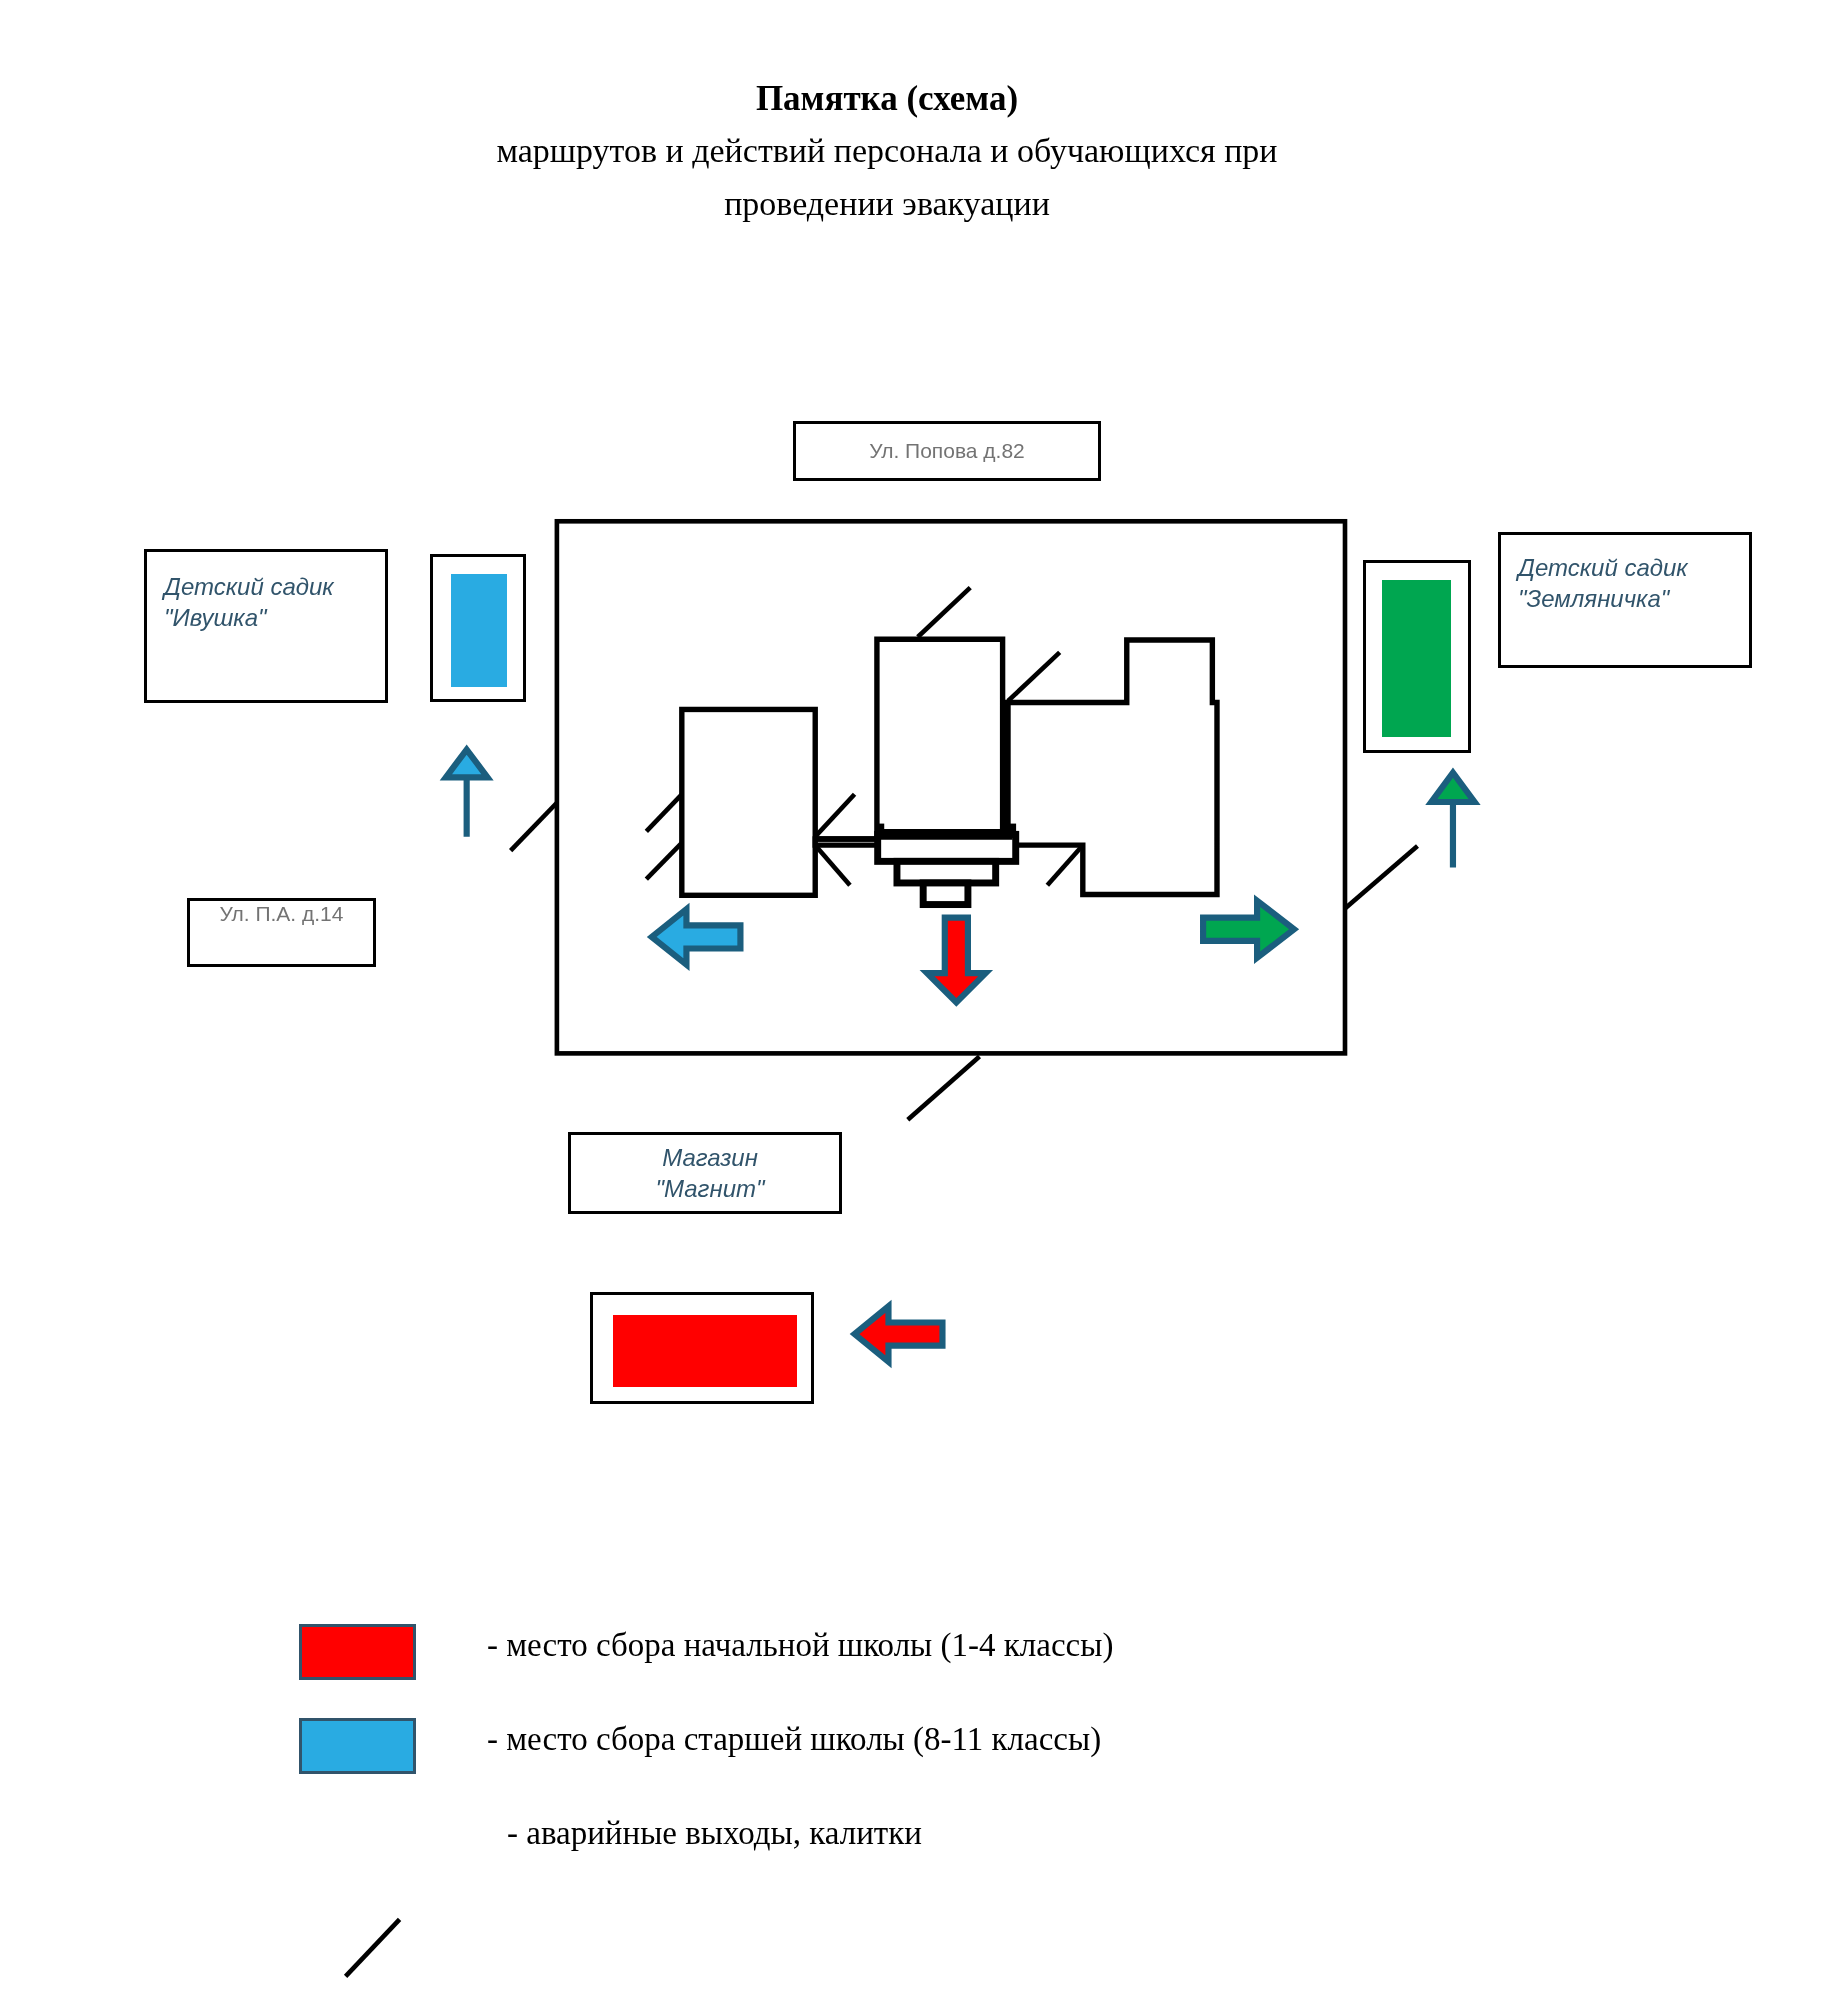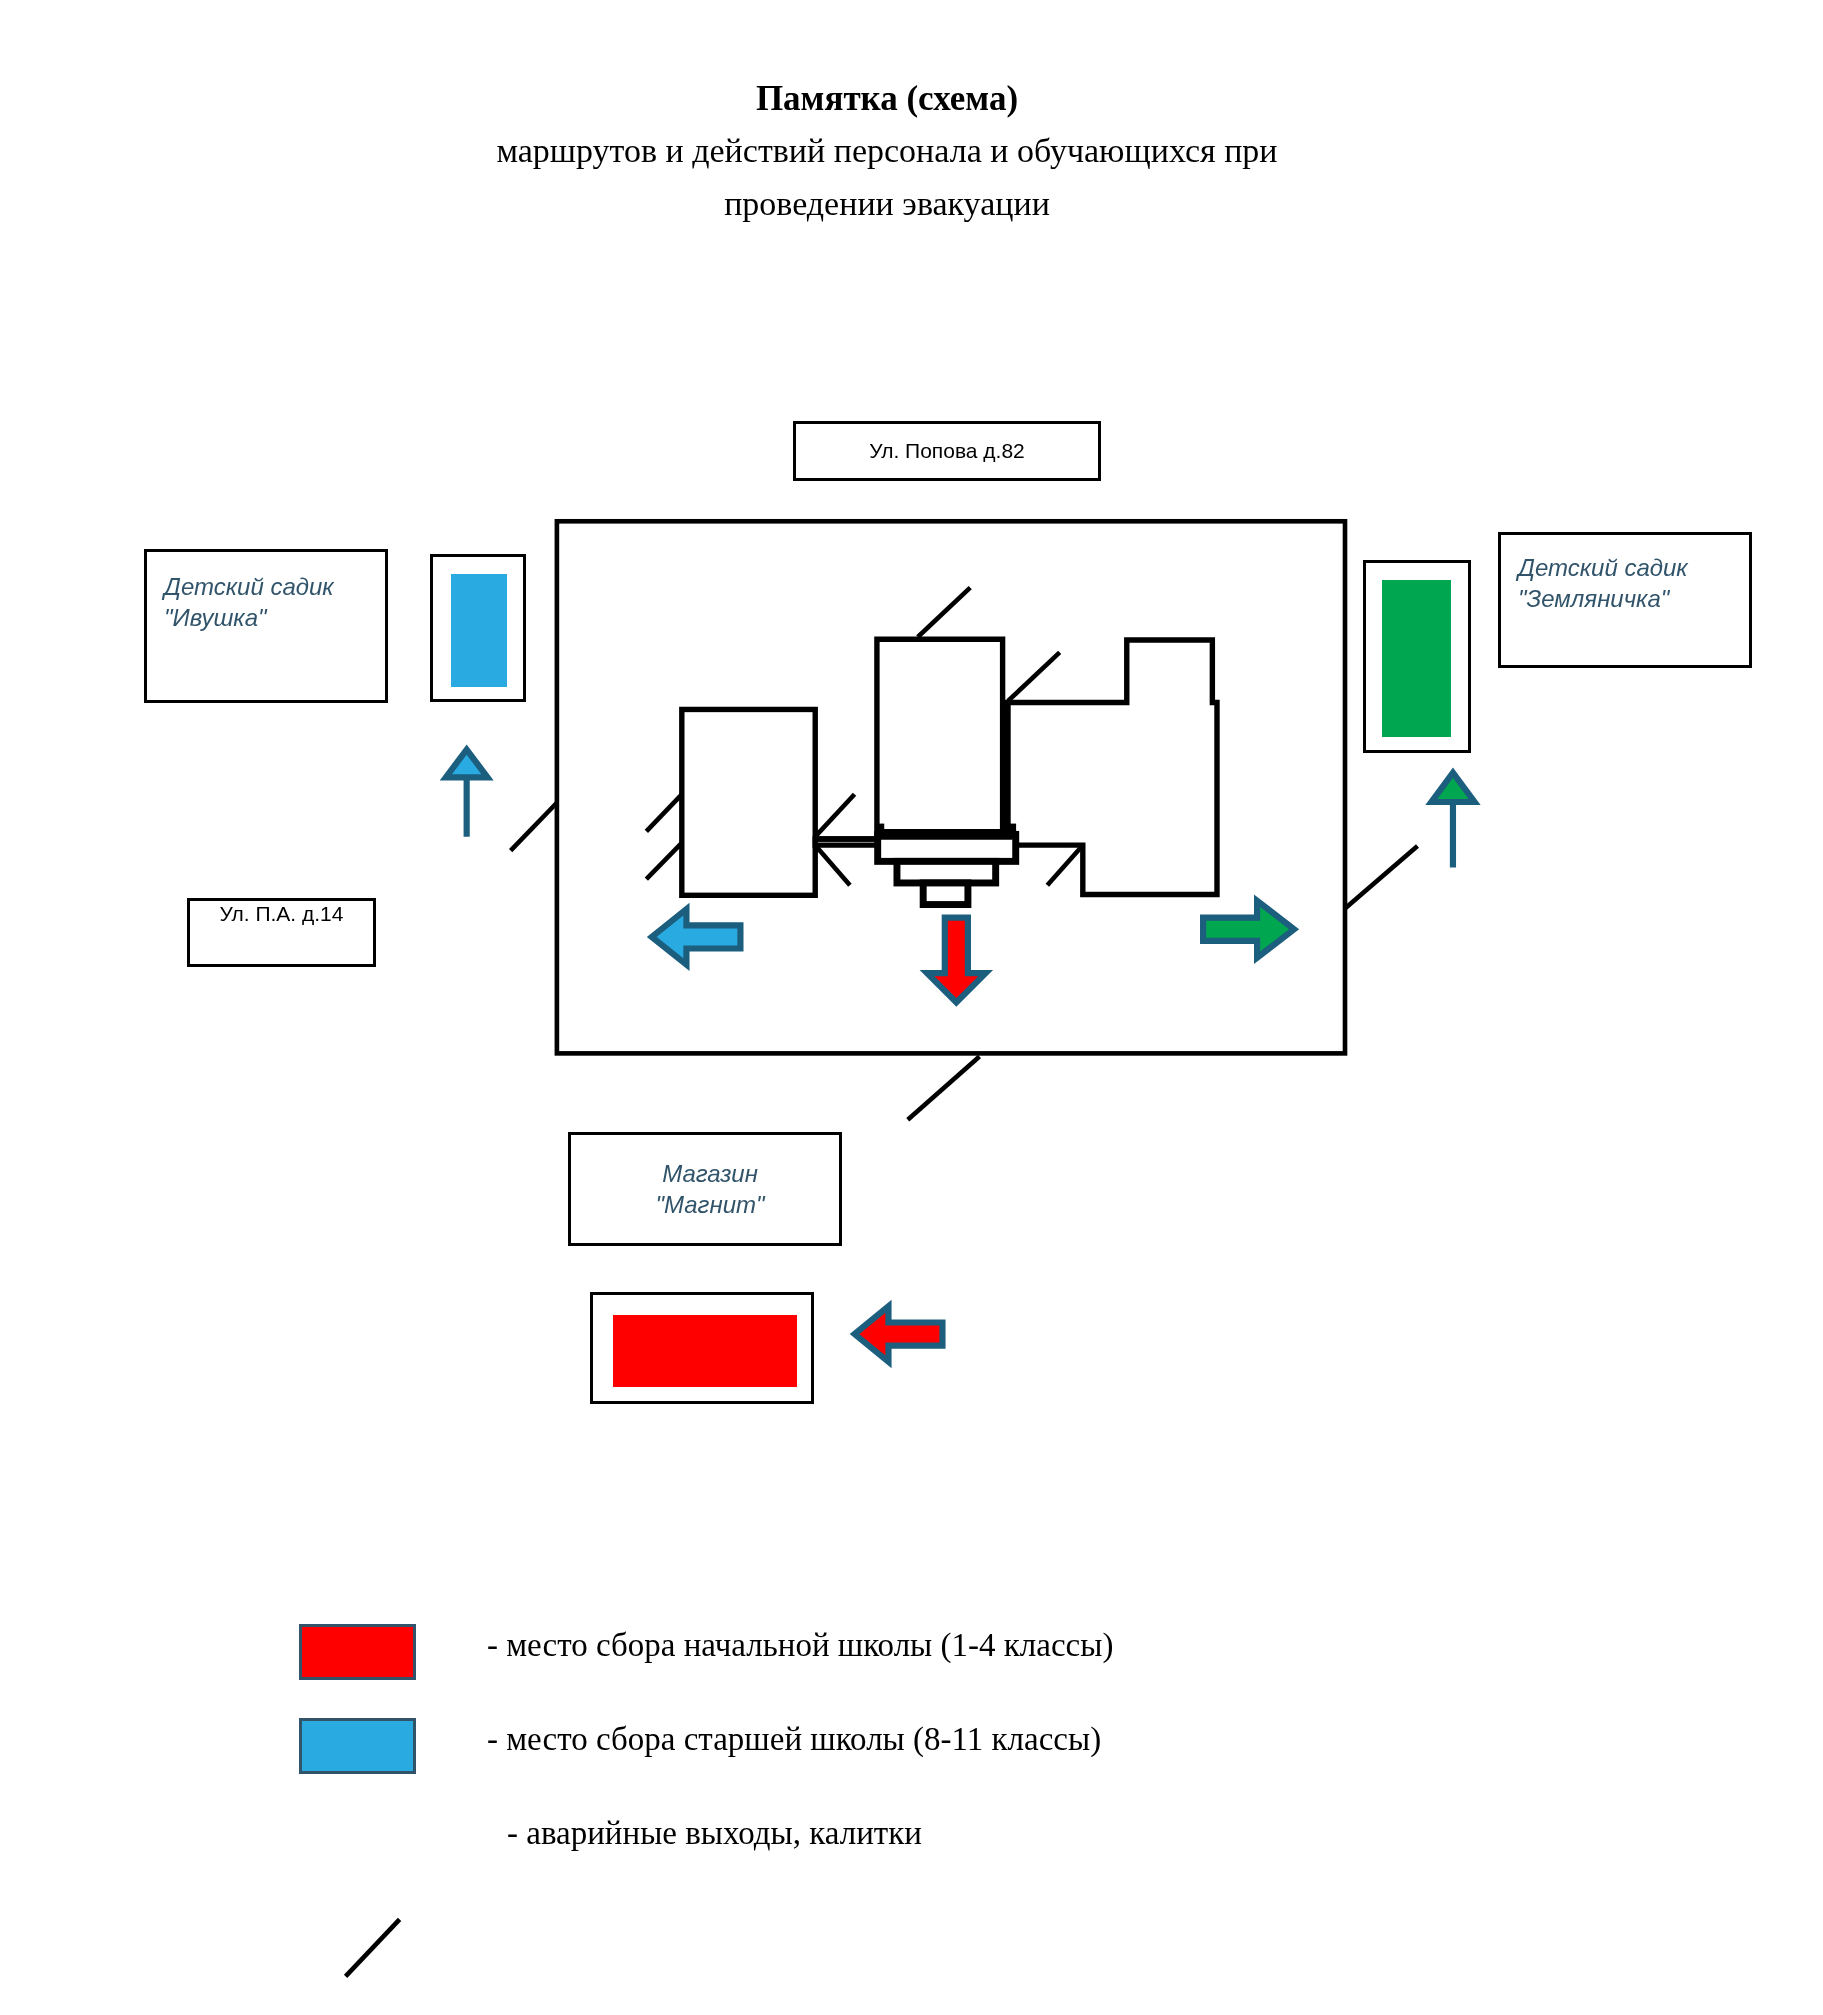"Ул. Попова д.82" .box-label-plain { color: #000000 -> #737373 }
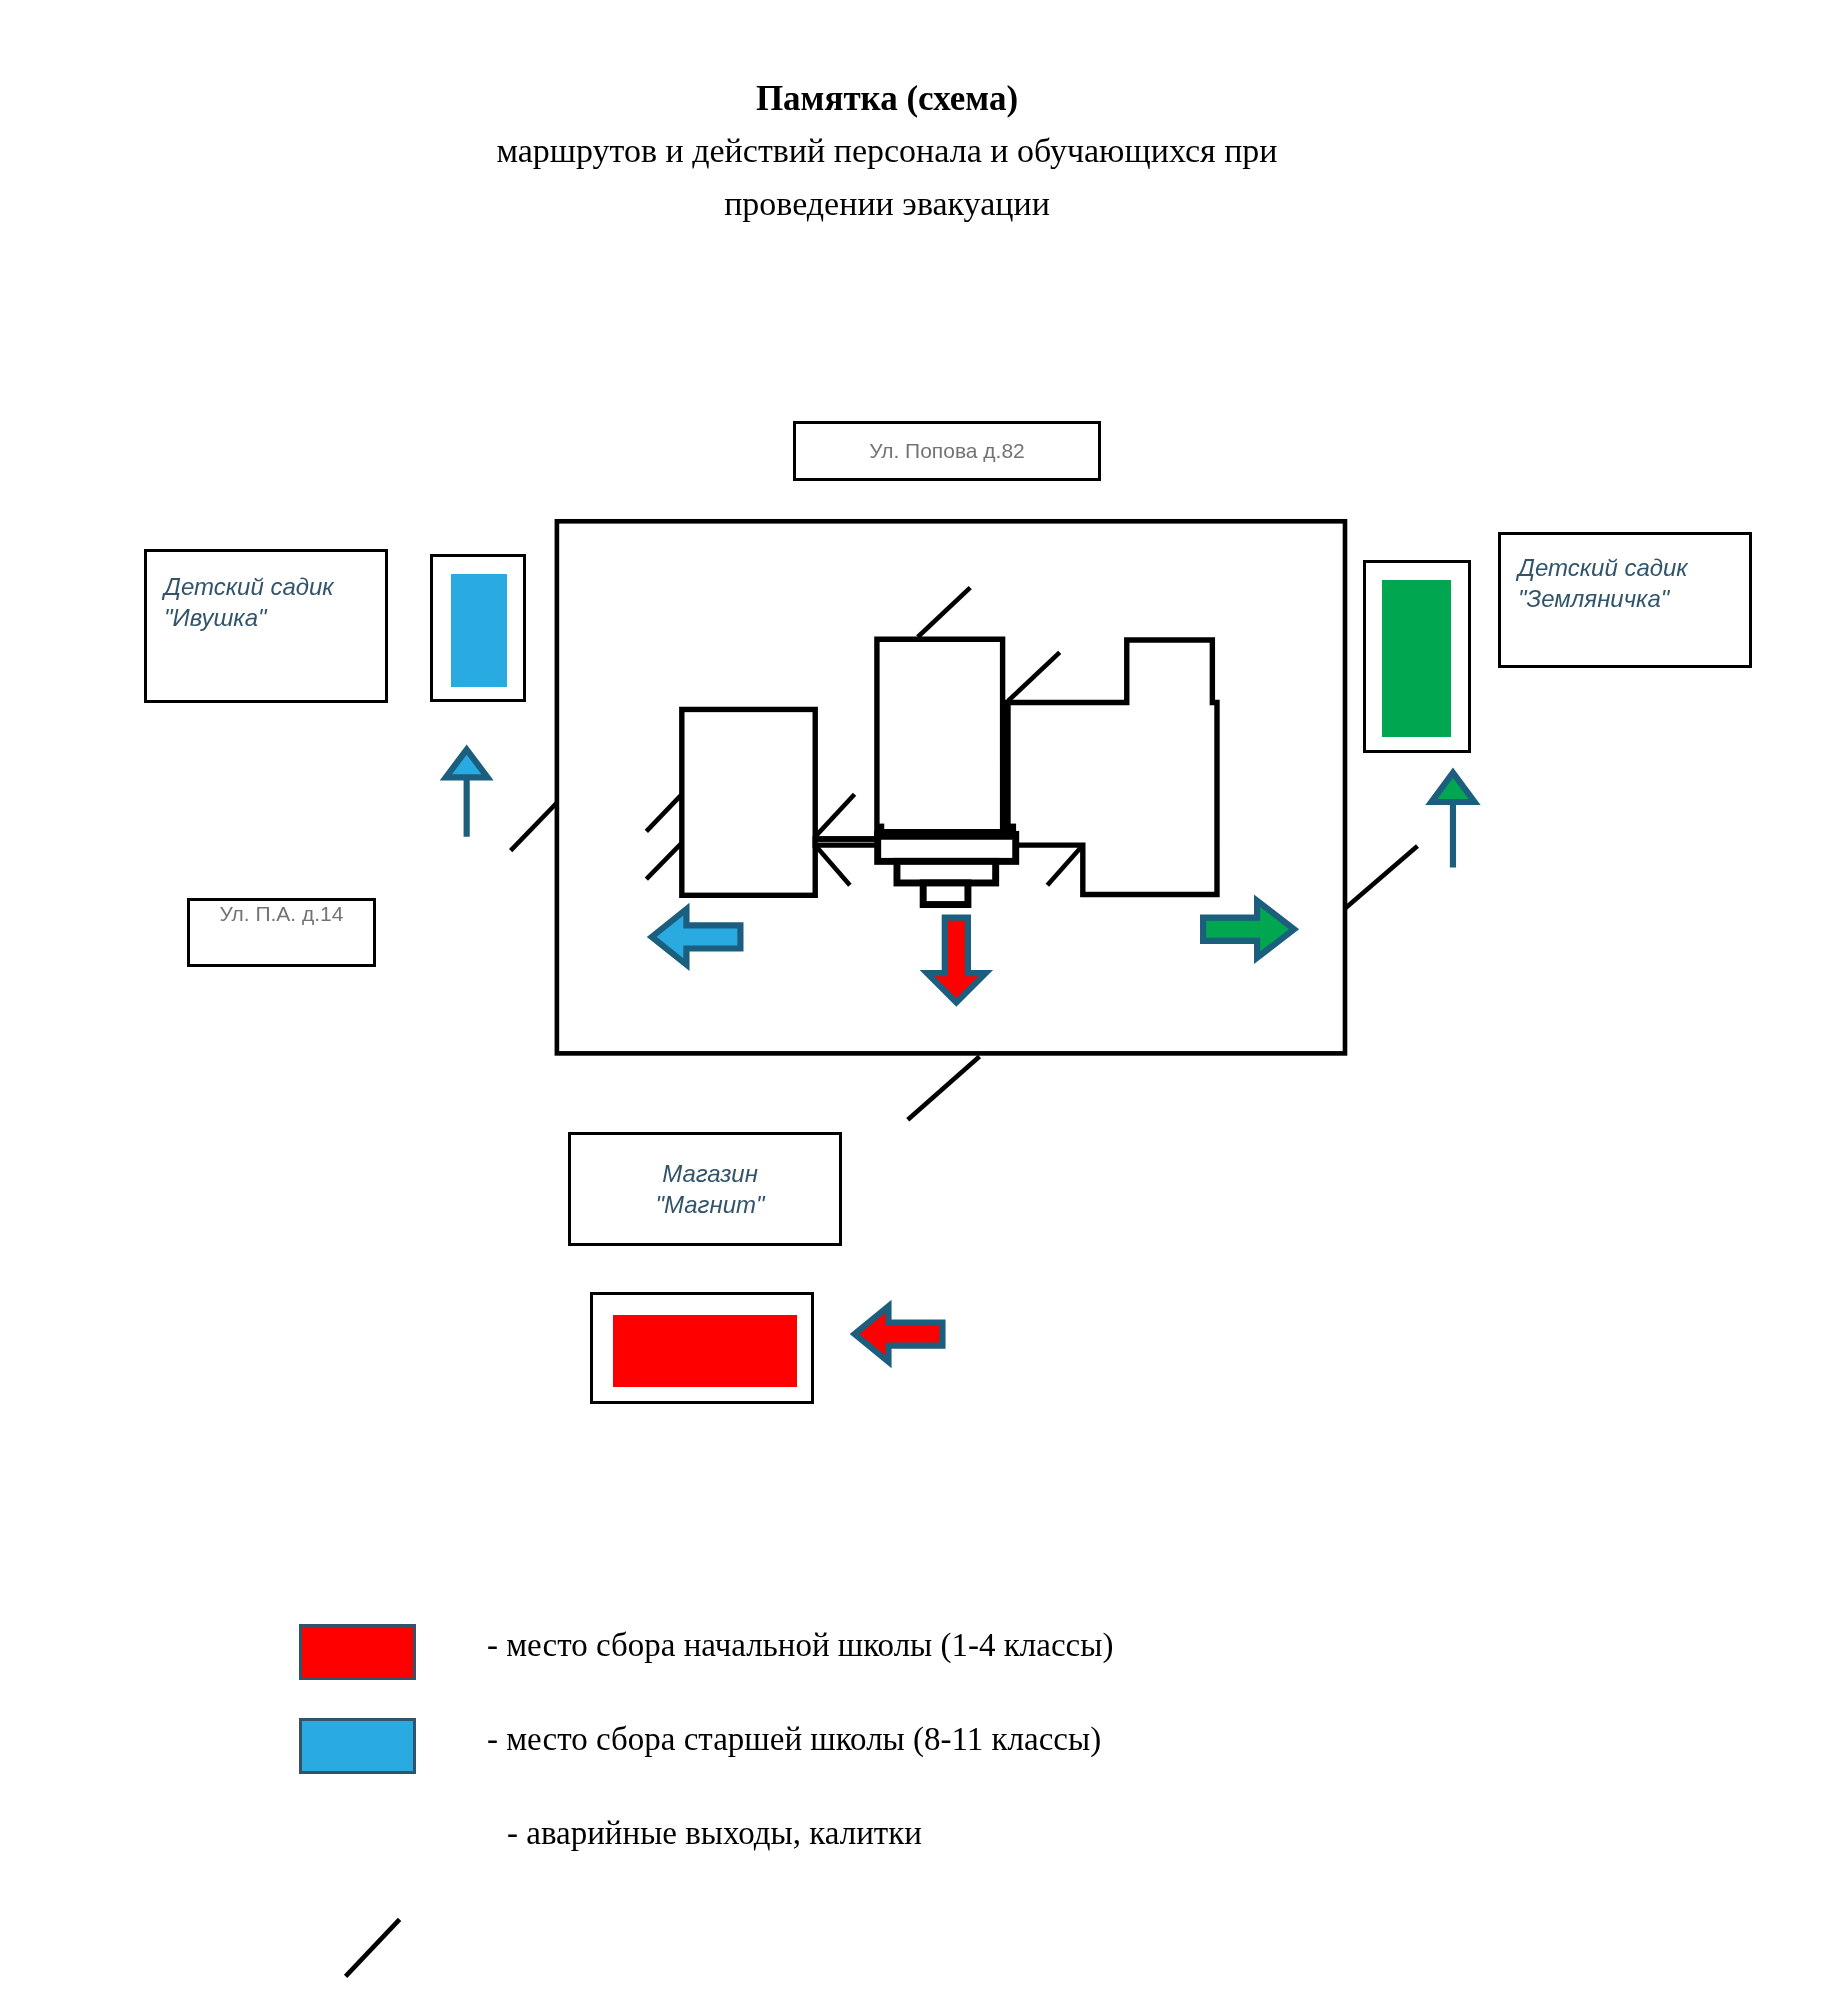"Магазин" div.box { height: 114px -> 82px }
